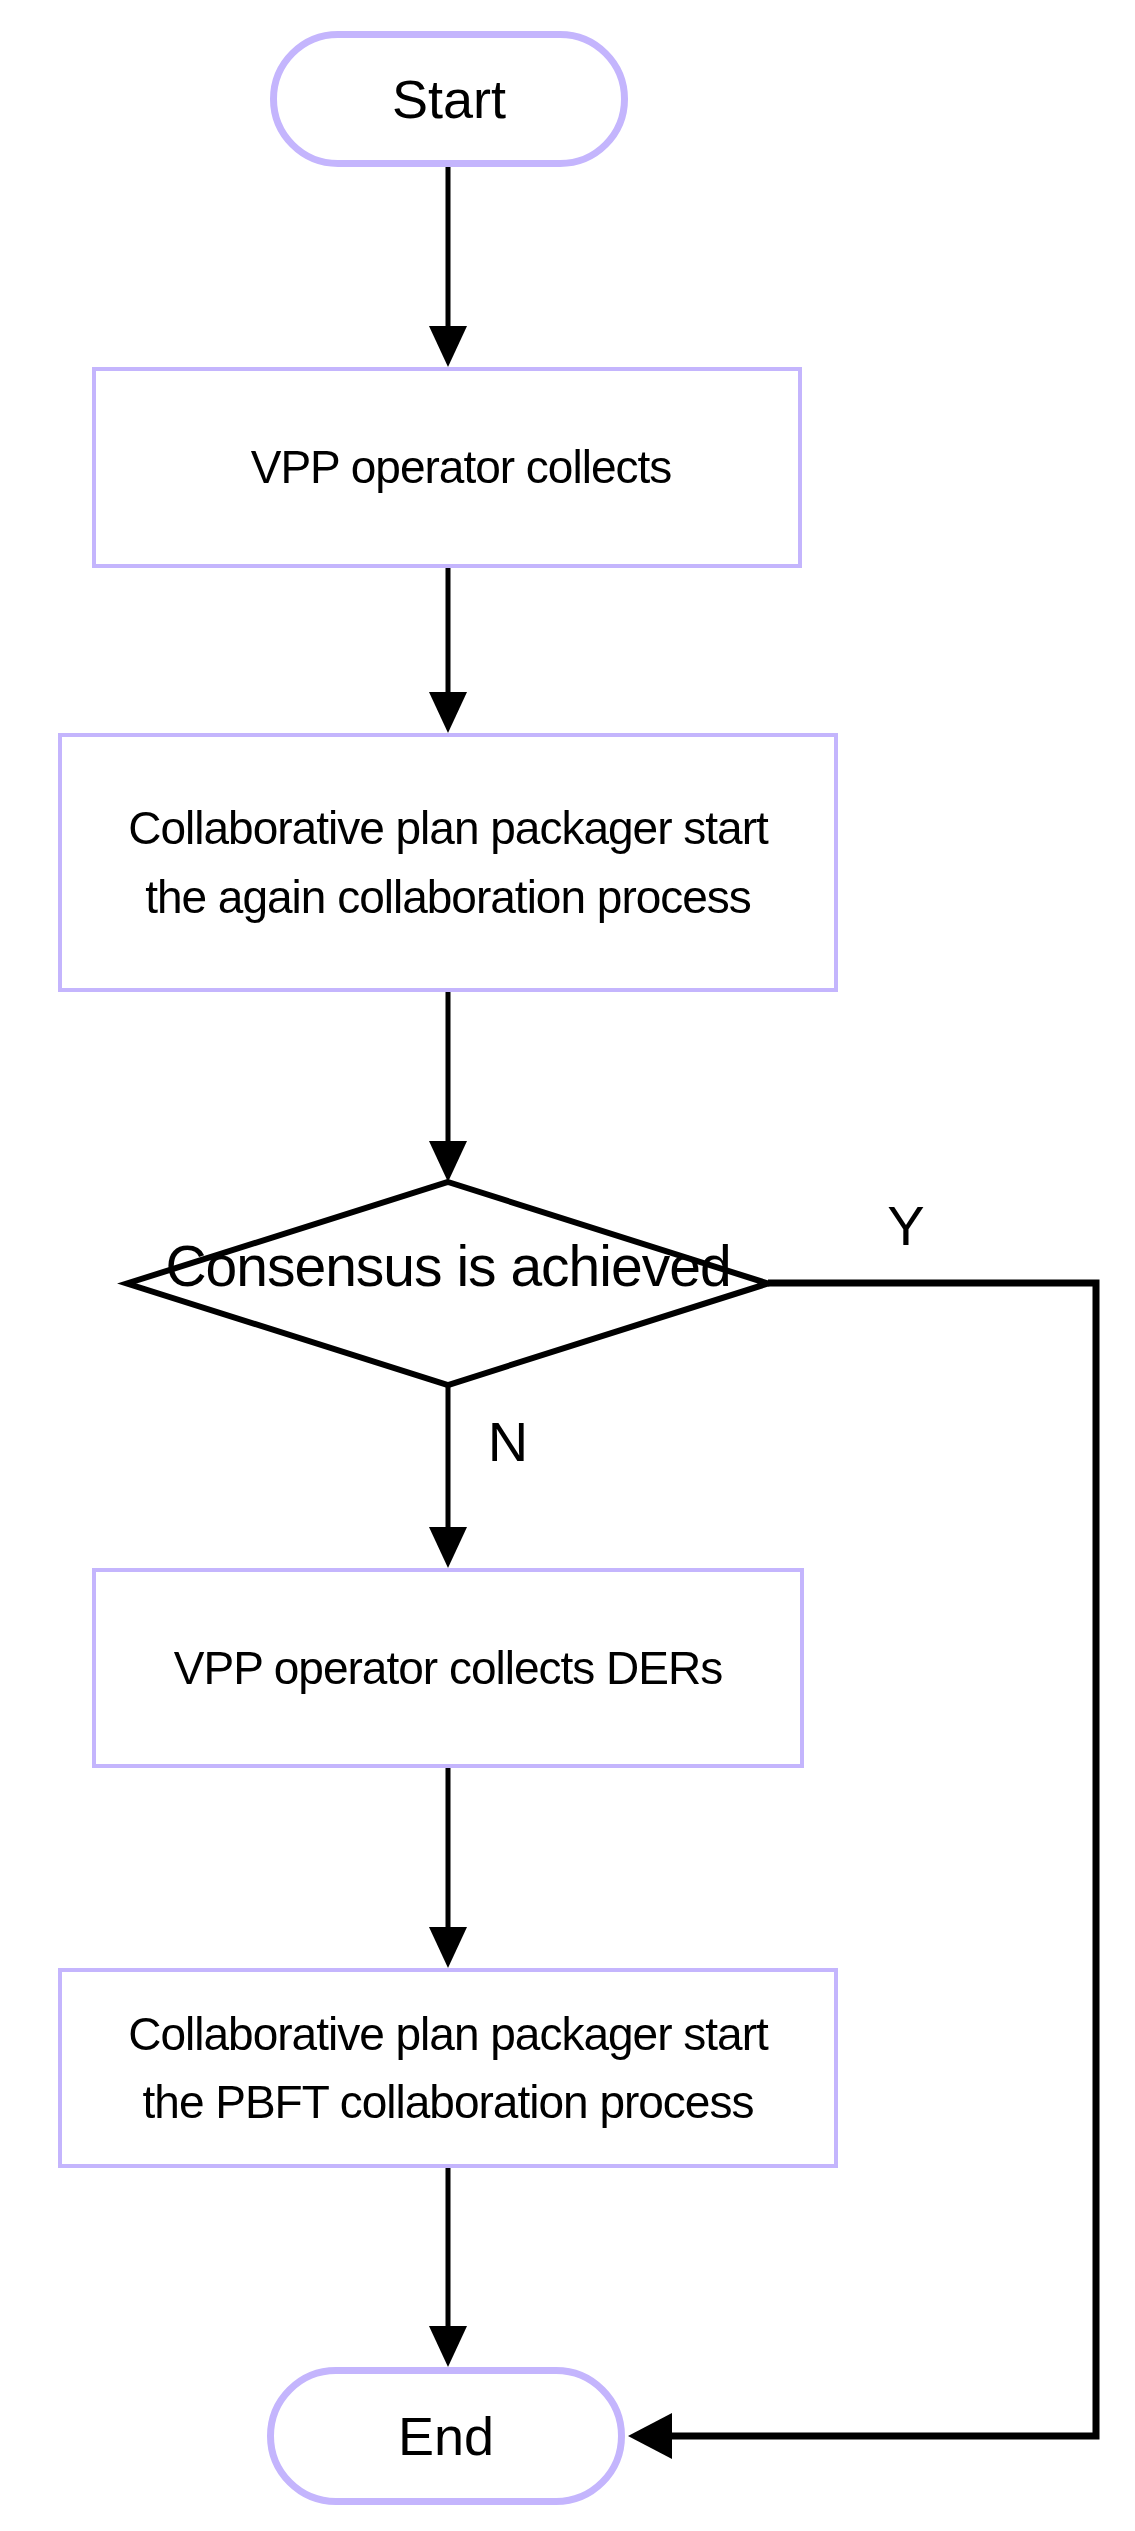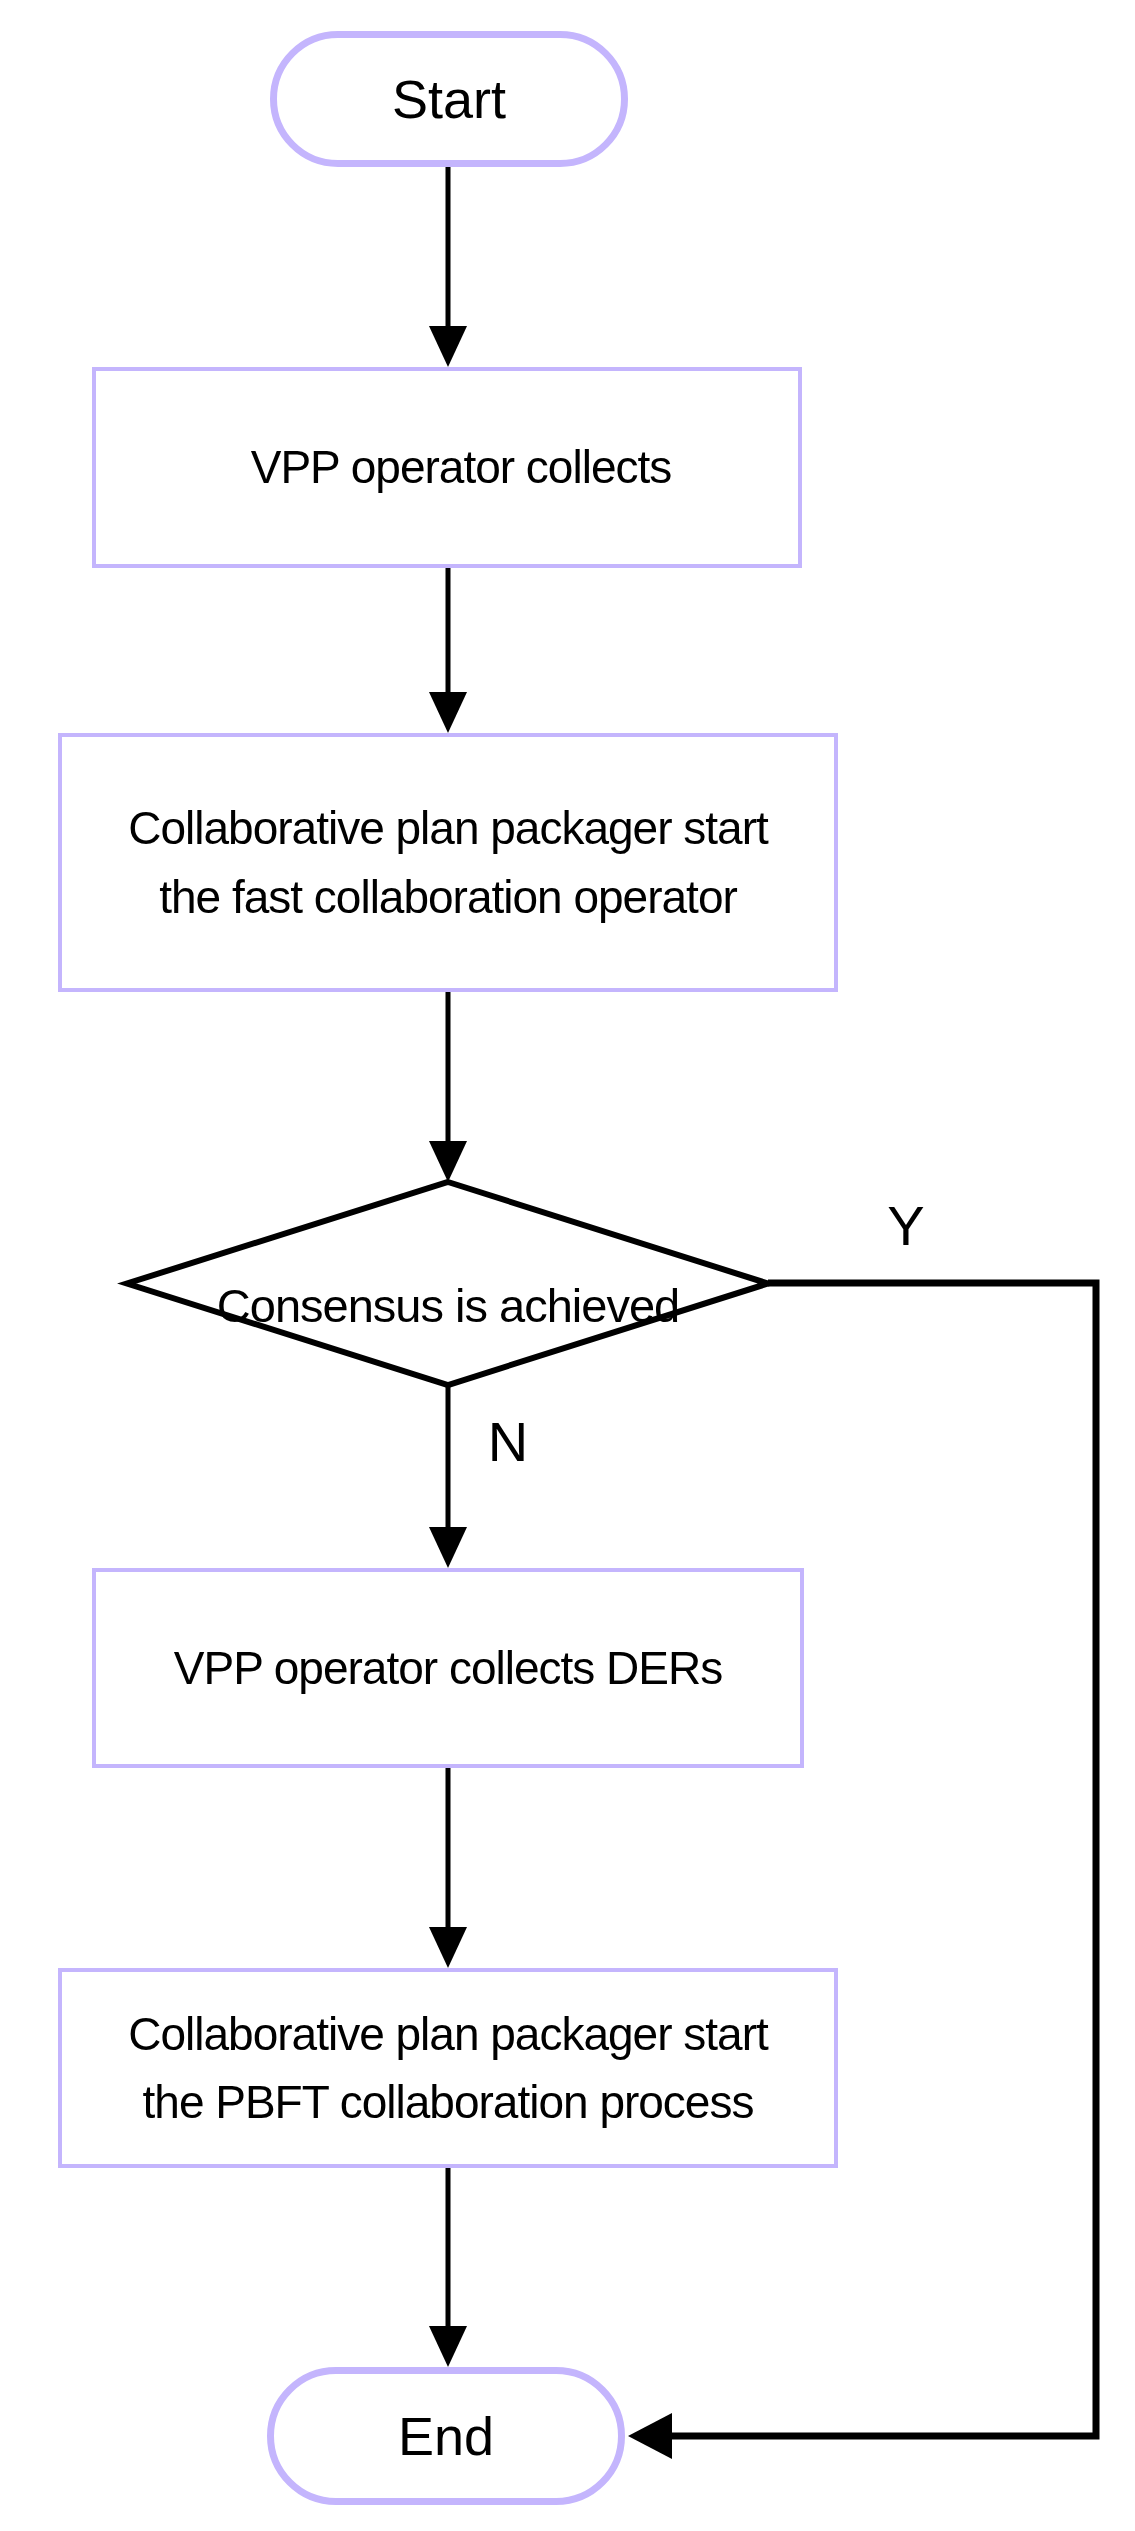"the fast collaboration operator" span.line-text { text: fast collaboration operator -> again collaboration process }
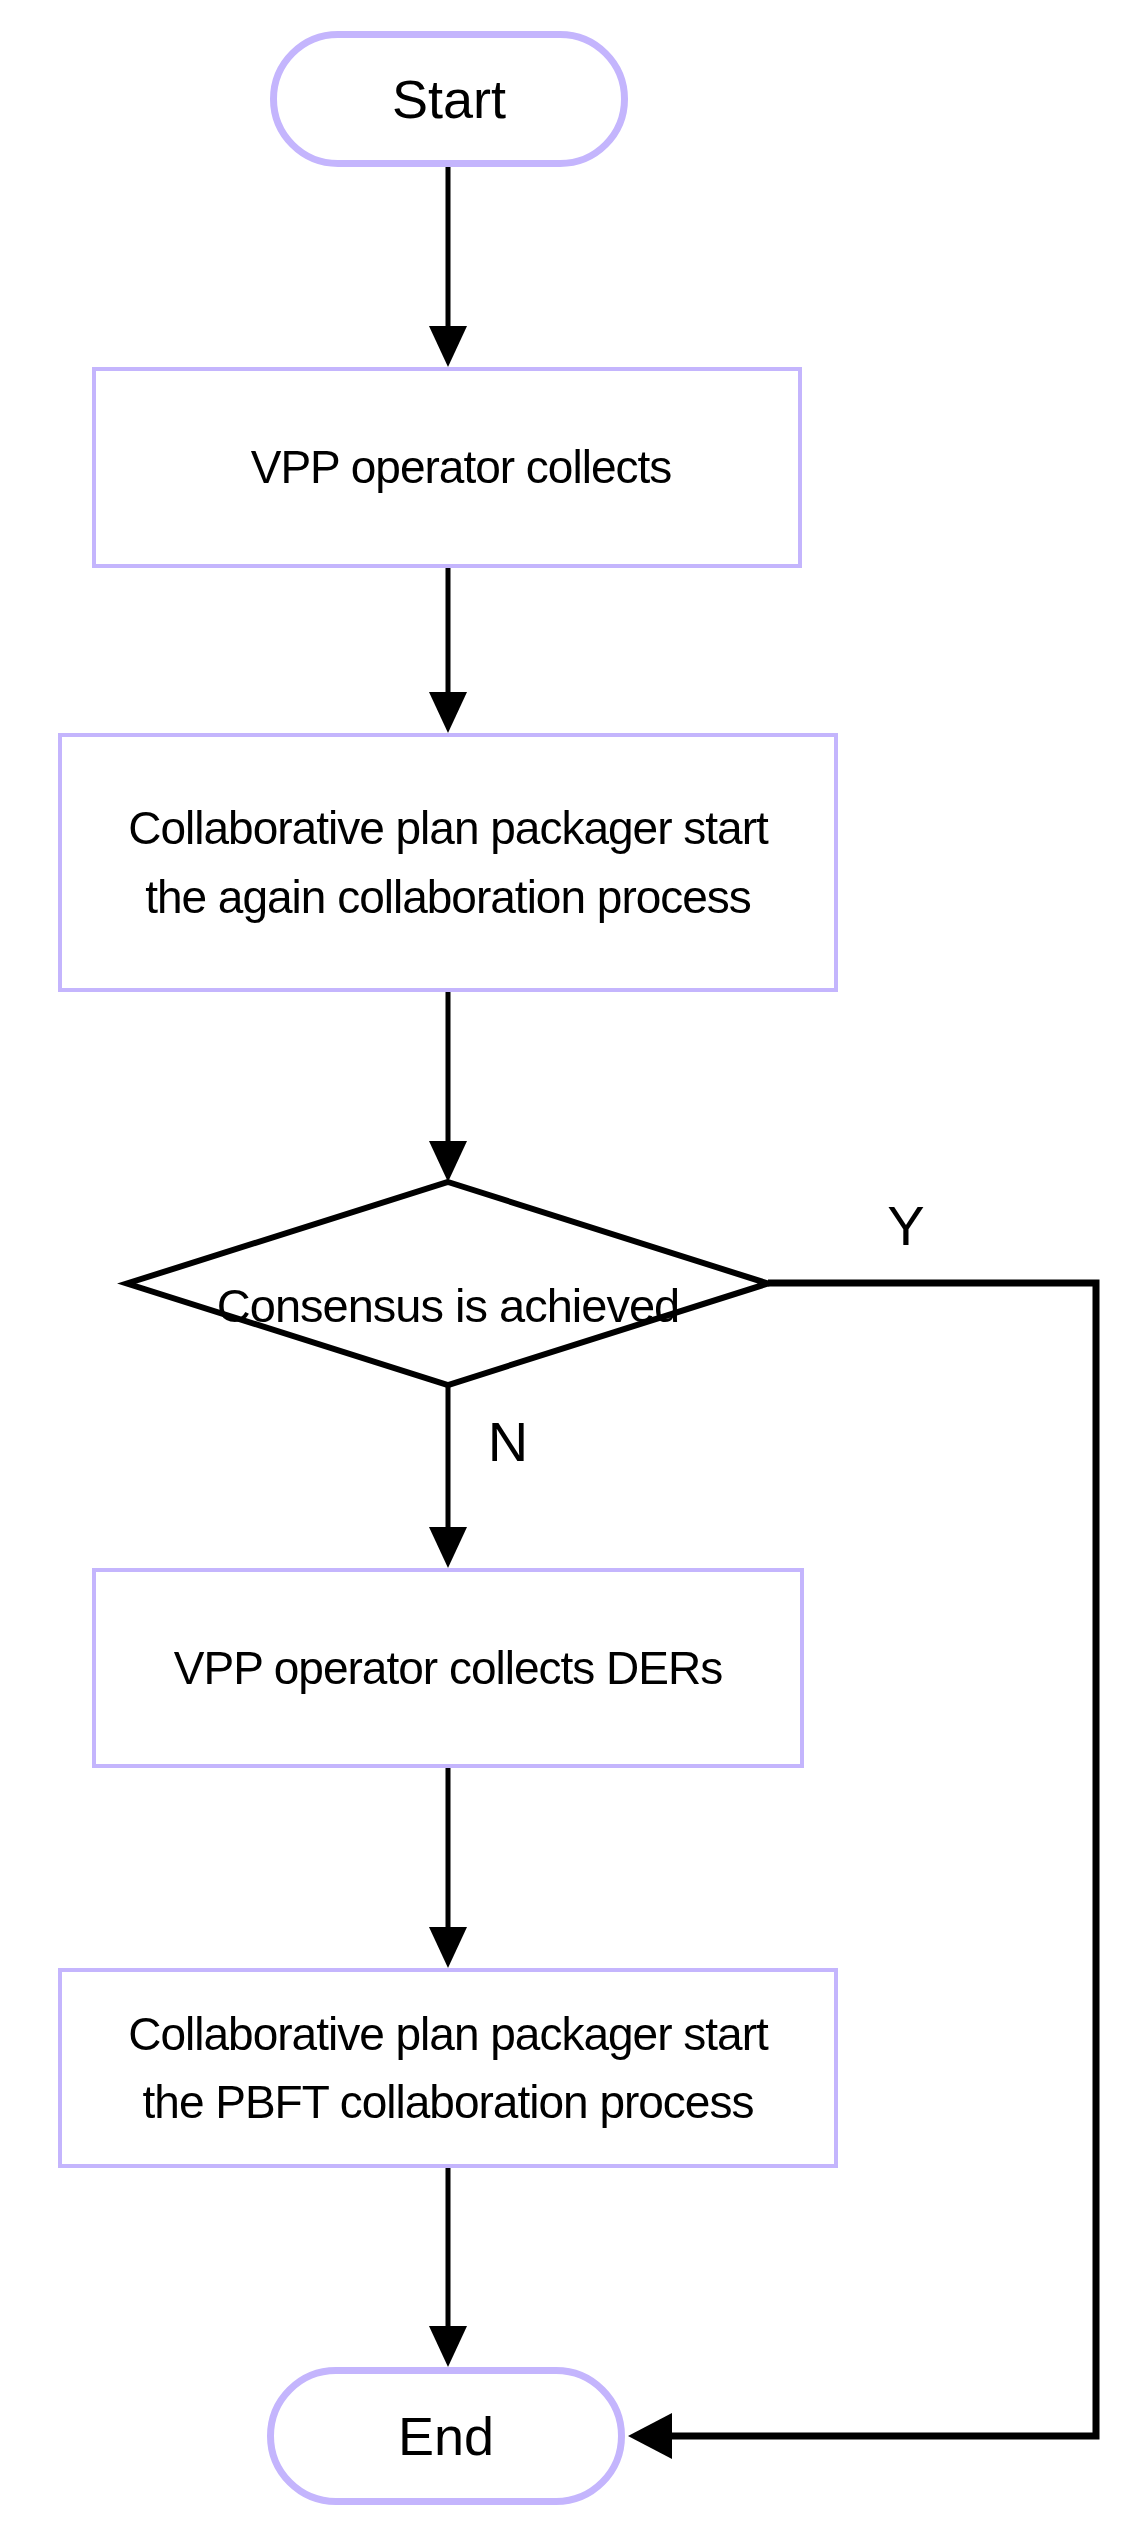"Consensus is achieved" .decision-label { align-items: flex-end -> flex-start; font-size: 47px -> 57px }
